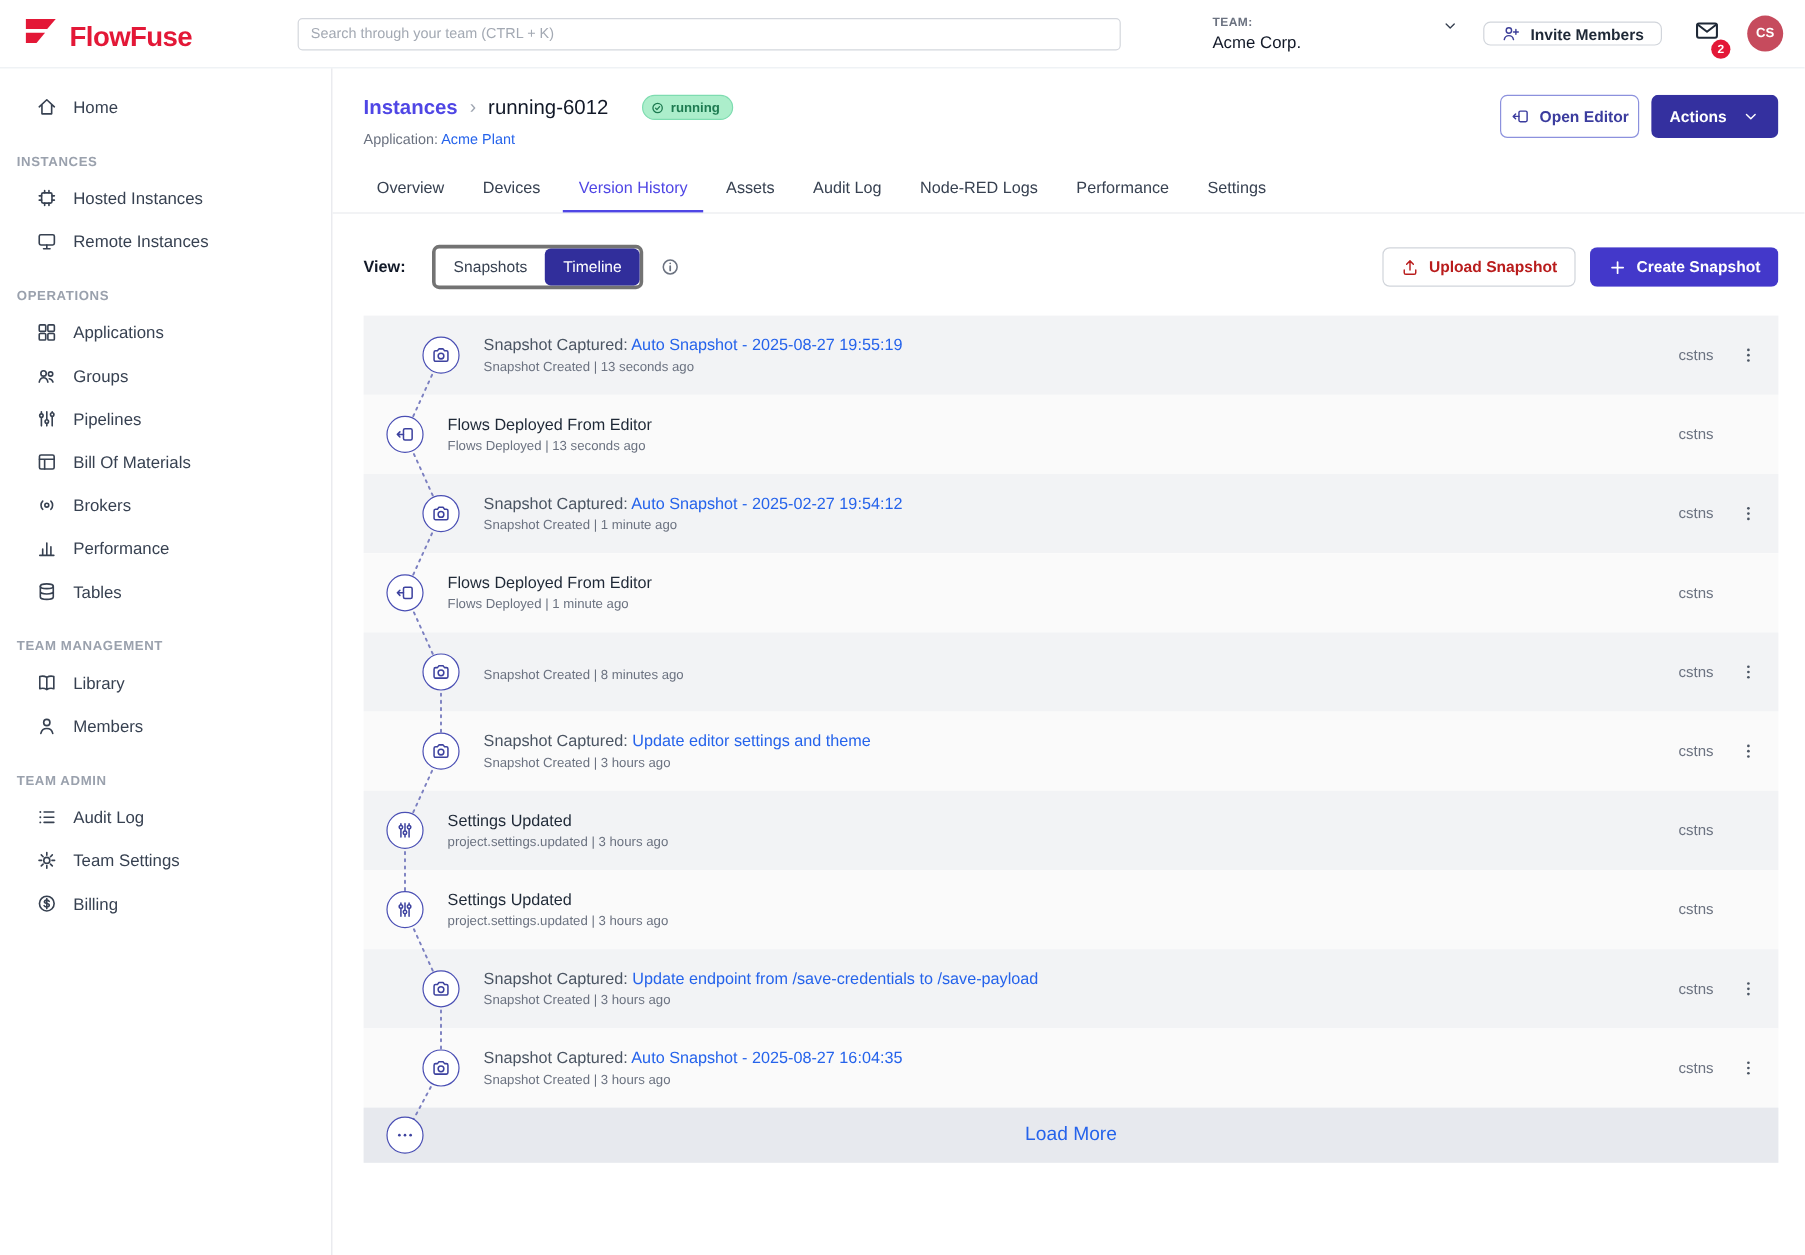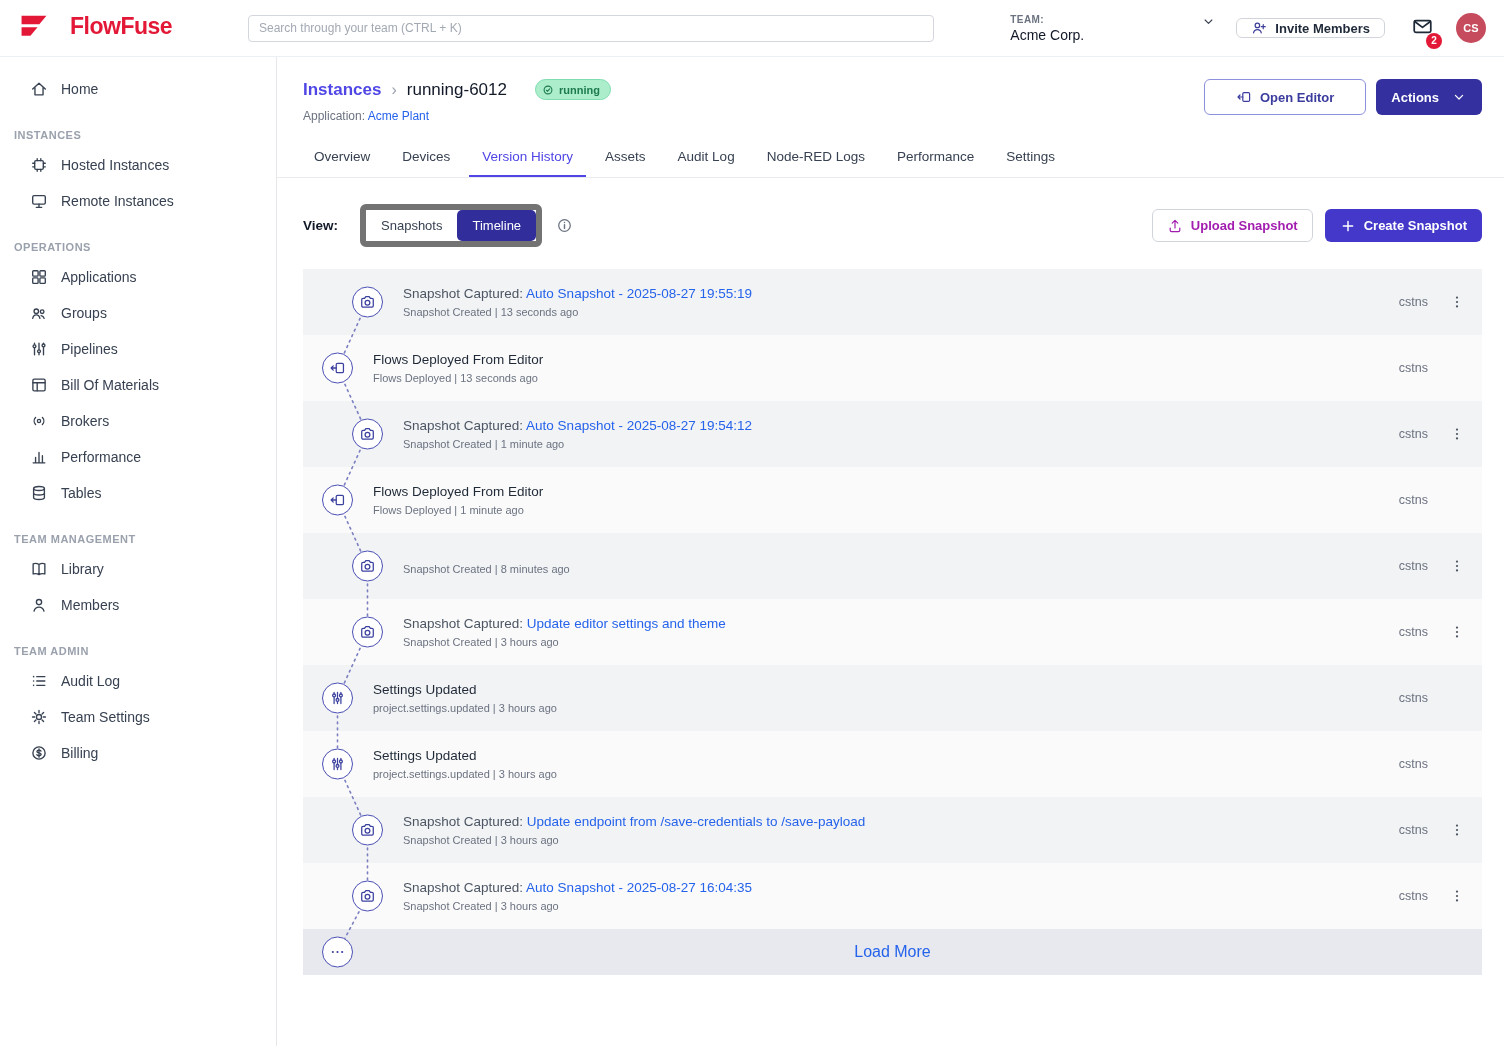"FlowFuse" .logo { align-items: flex-start -> flex-end; gap: 20px -> 8px }
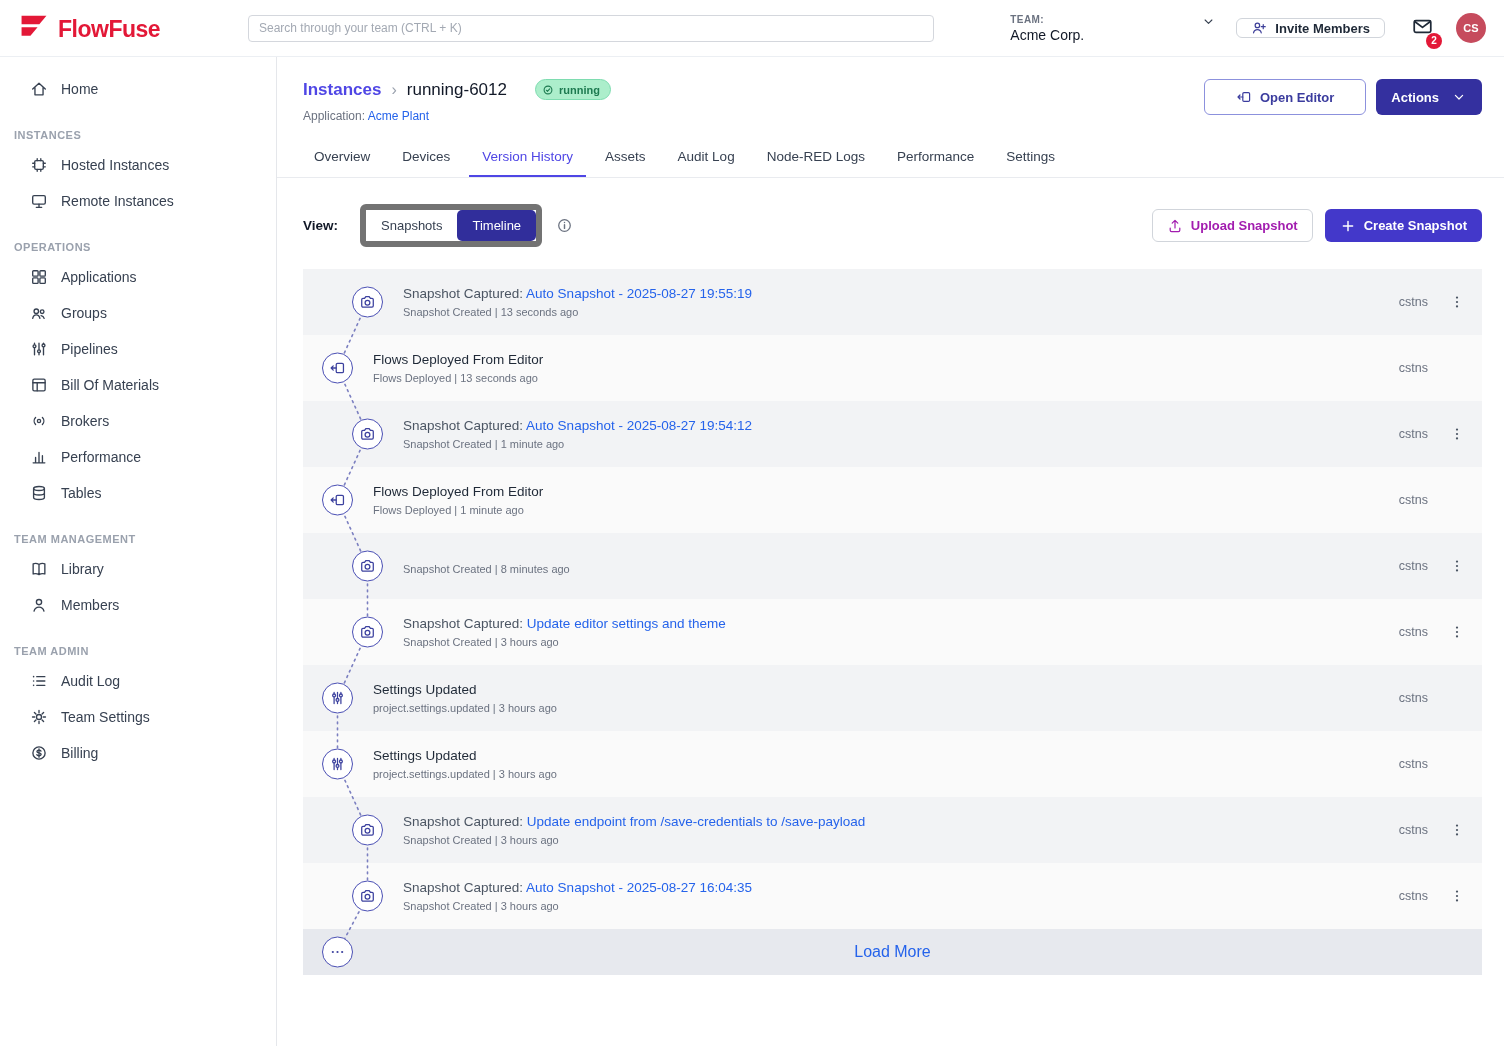"Open Editor" .btn-openeditor { padding: 0 31px -> 0 8px }
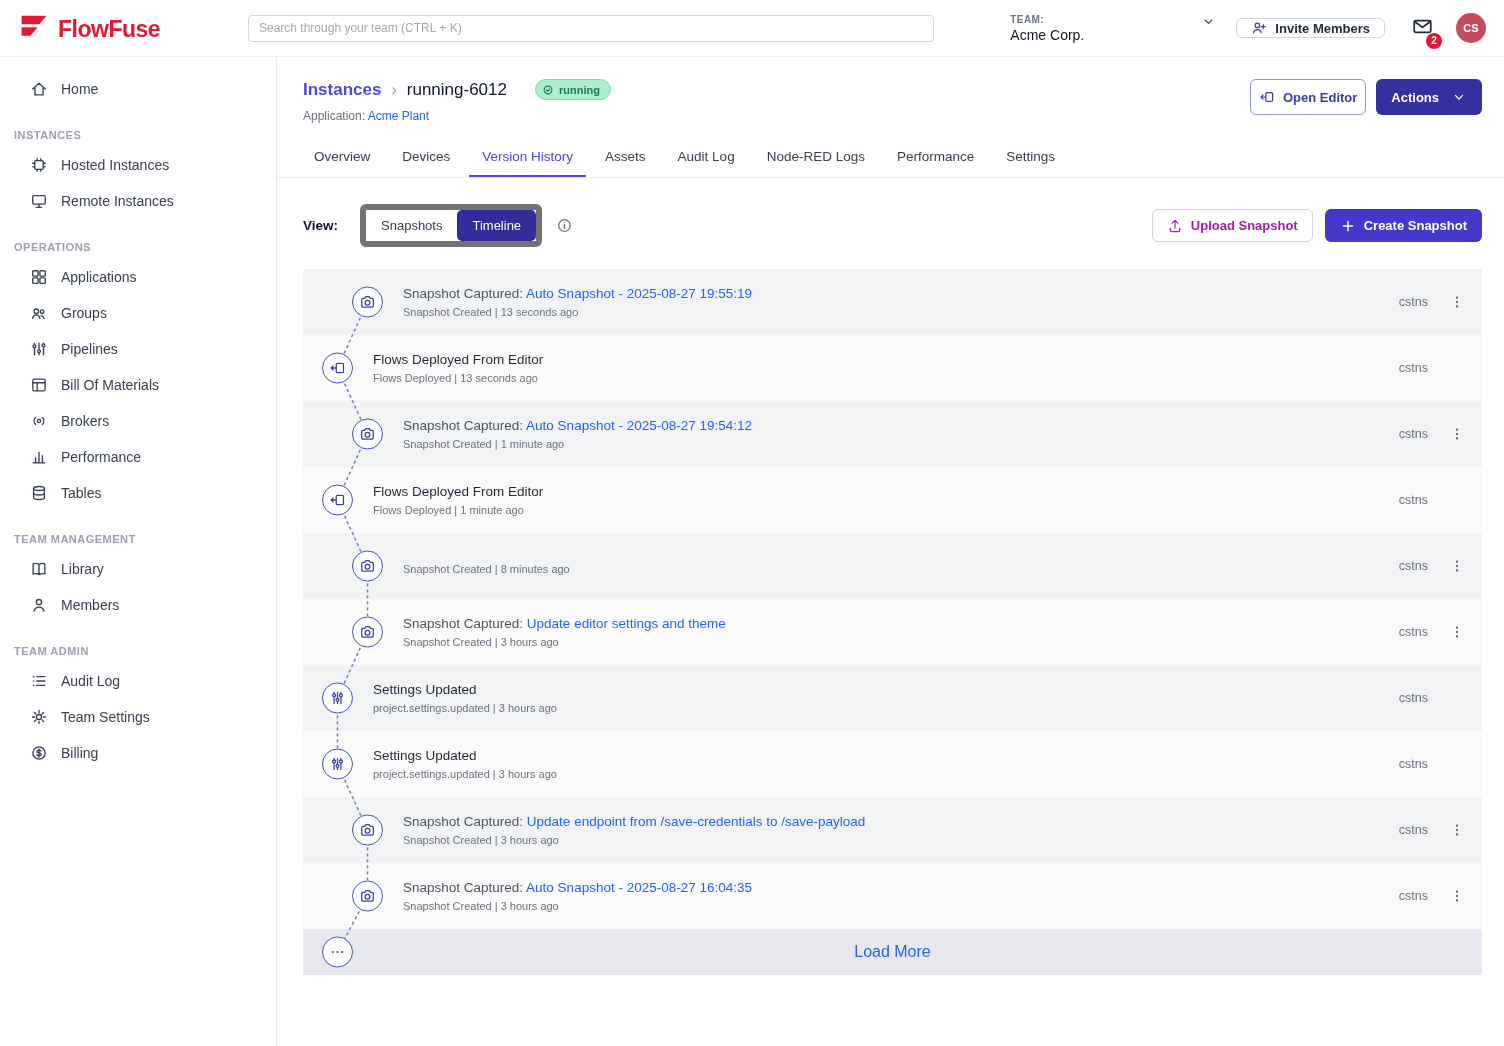"Snapshots" .toggle { border: 6px solid #737373 -> 3px solid #737373 }
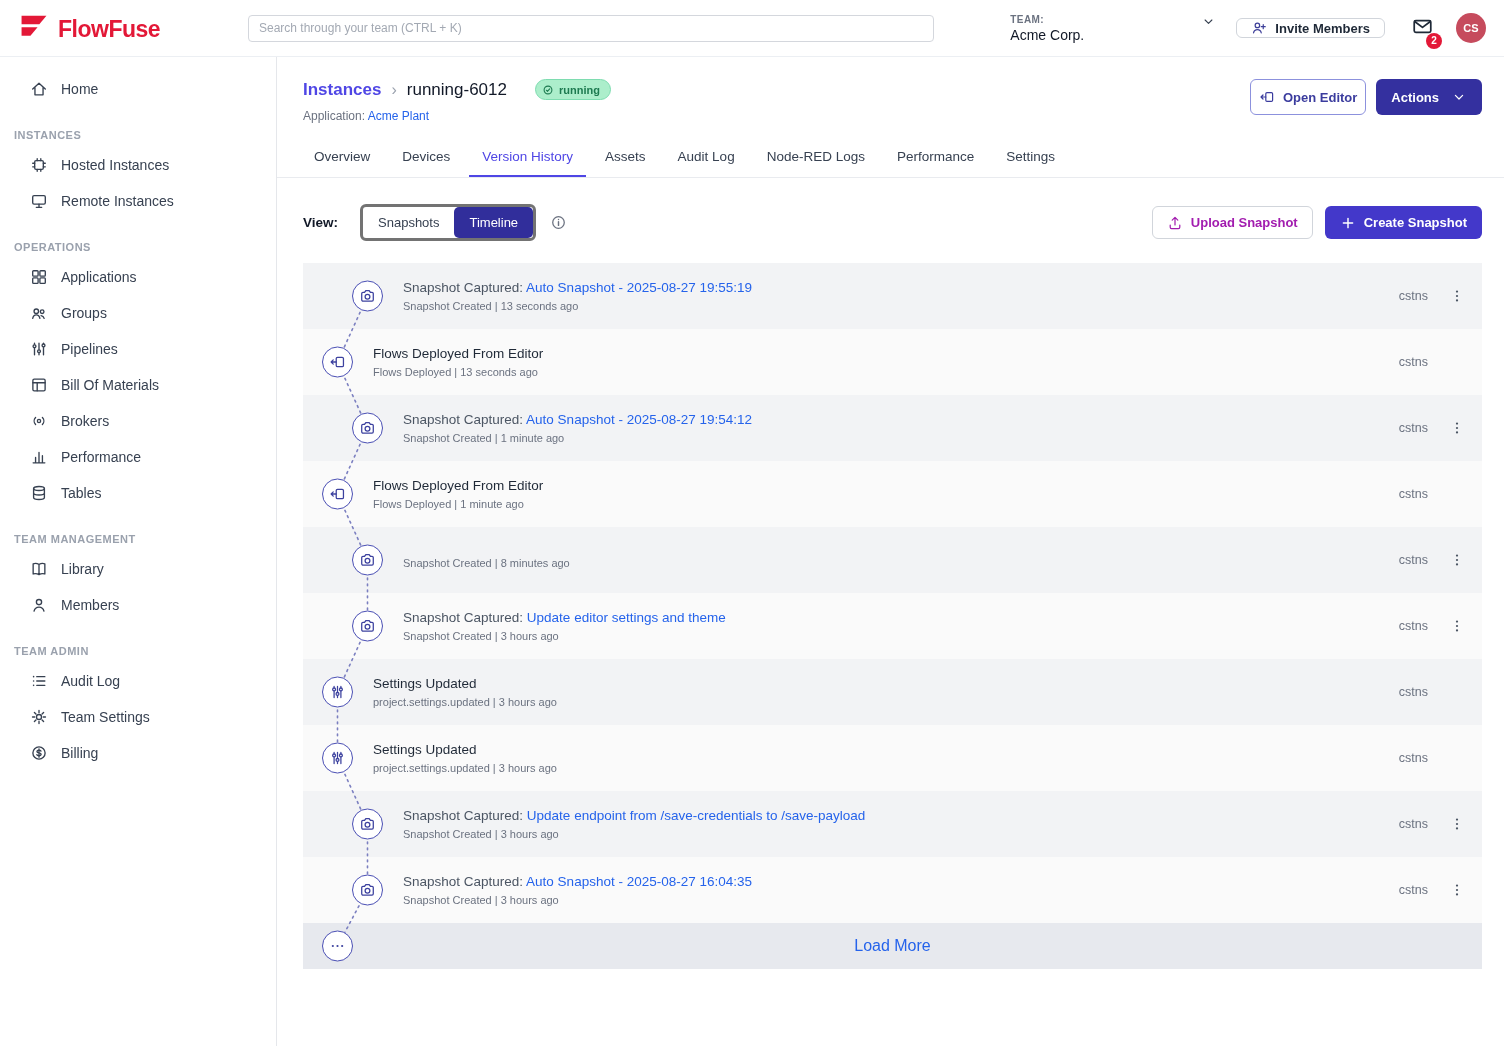"Upload Snapshot" .btn-upload { color: #a21caf -> #b91c1c }
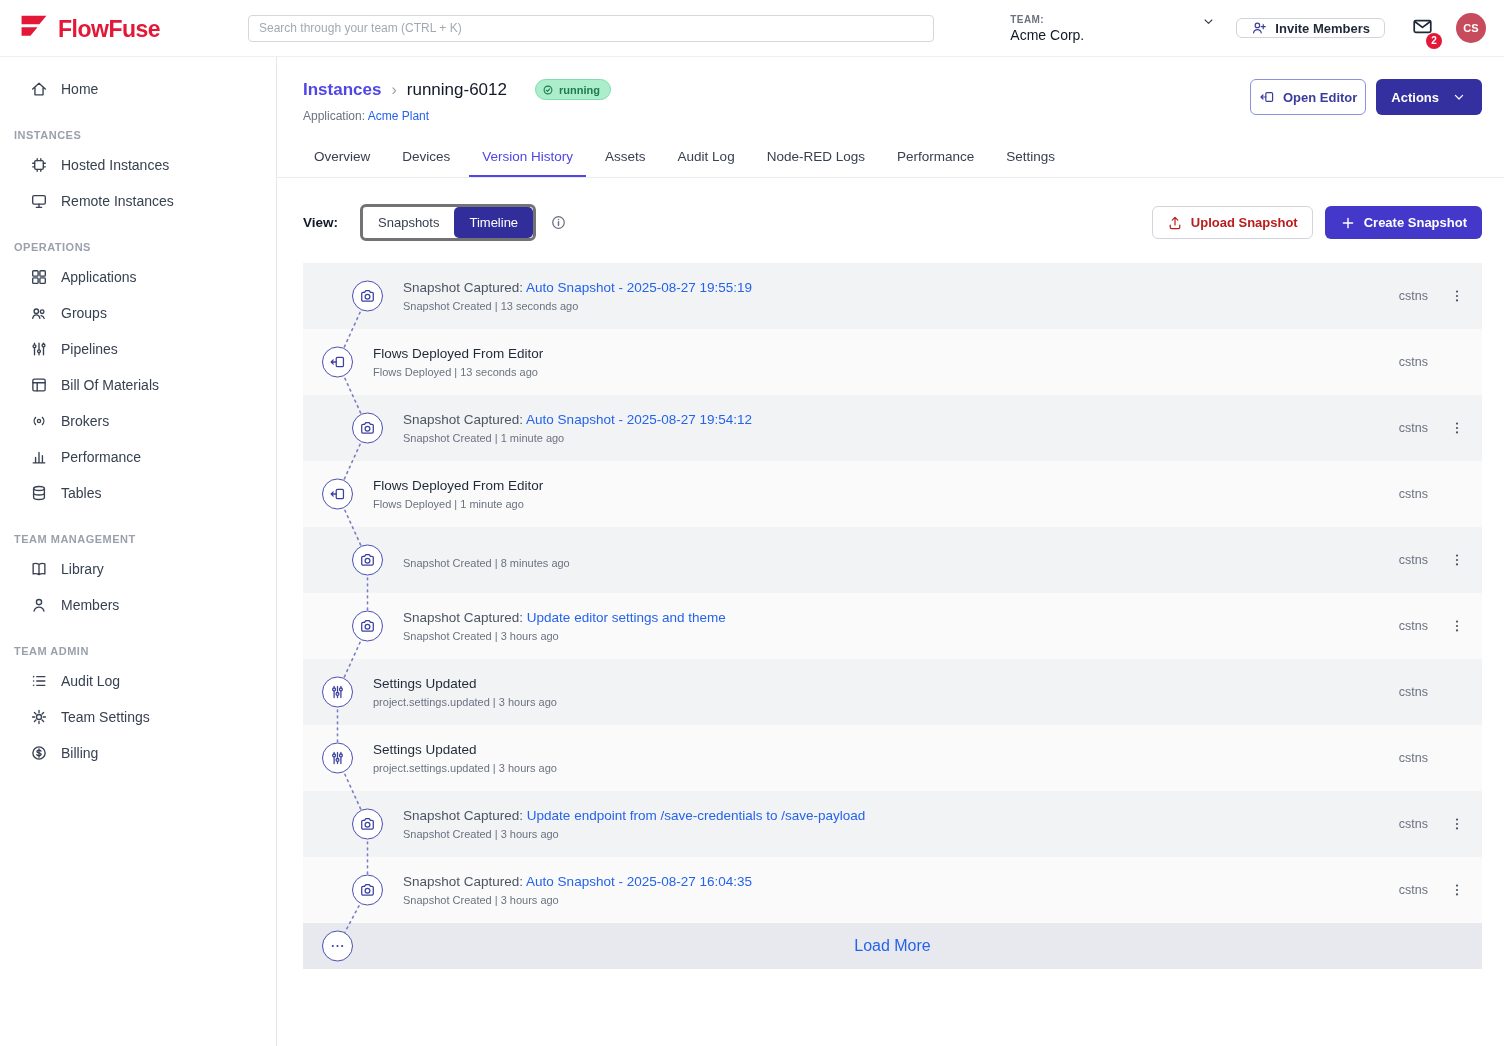"Auto Snapshot - 2025-08-27 19:54:12" a.tl-link { text: 2025-08-27 -> 2025-02-27 }
